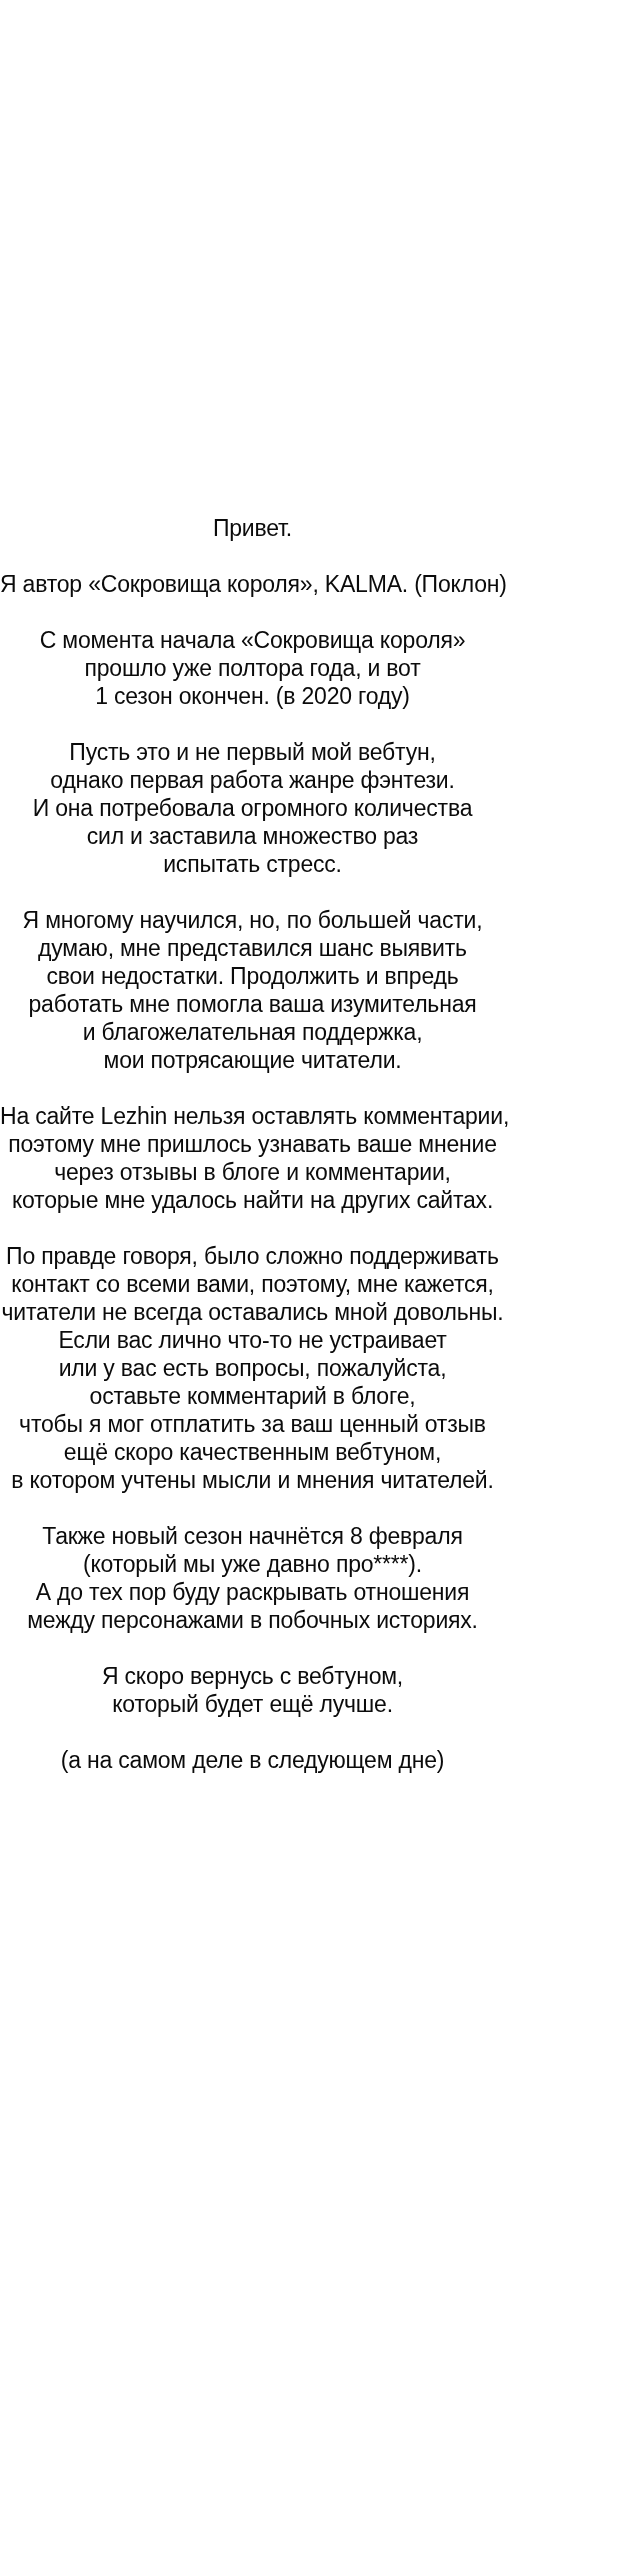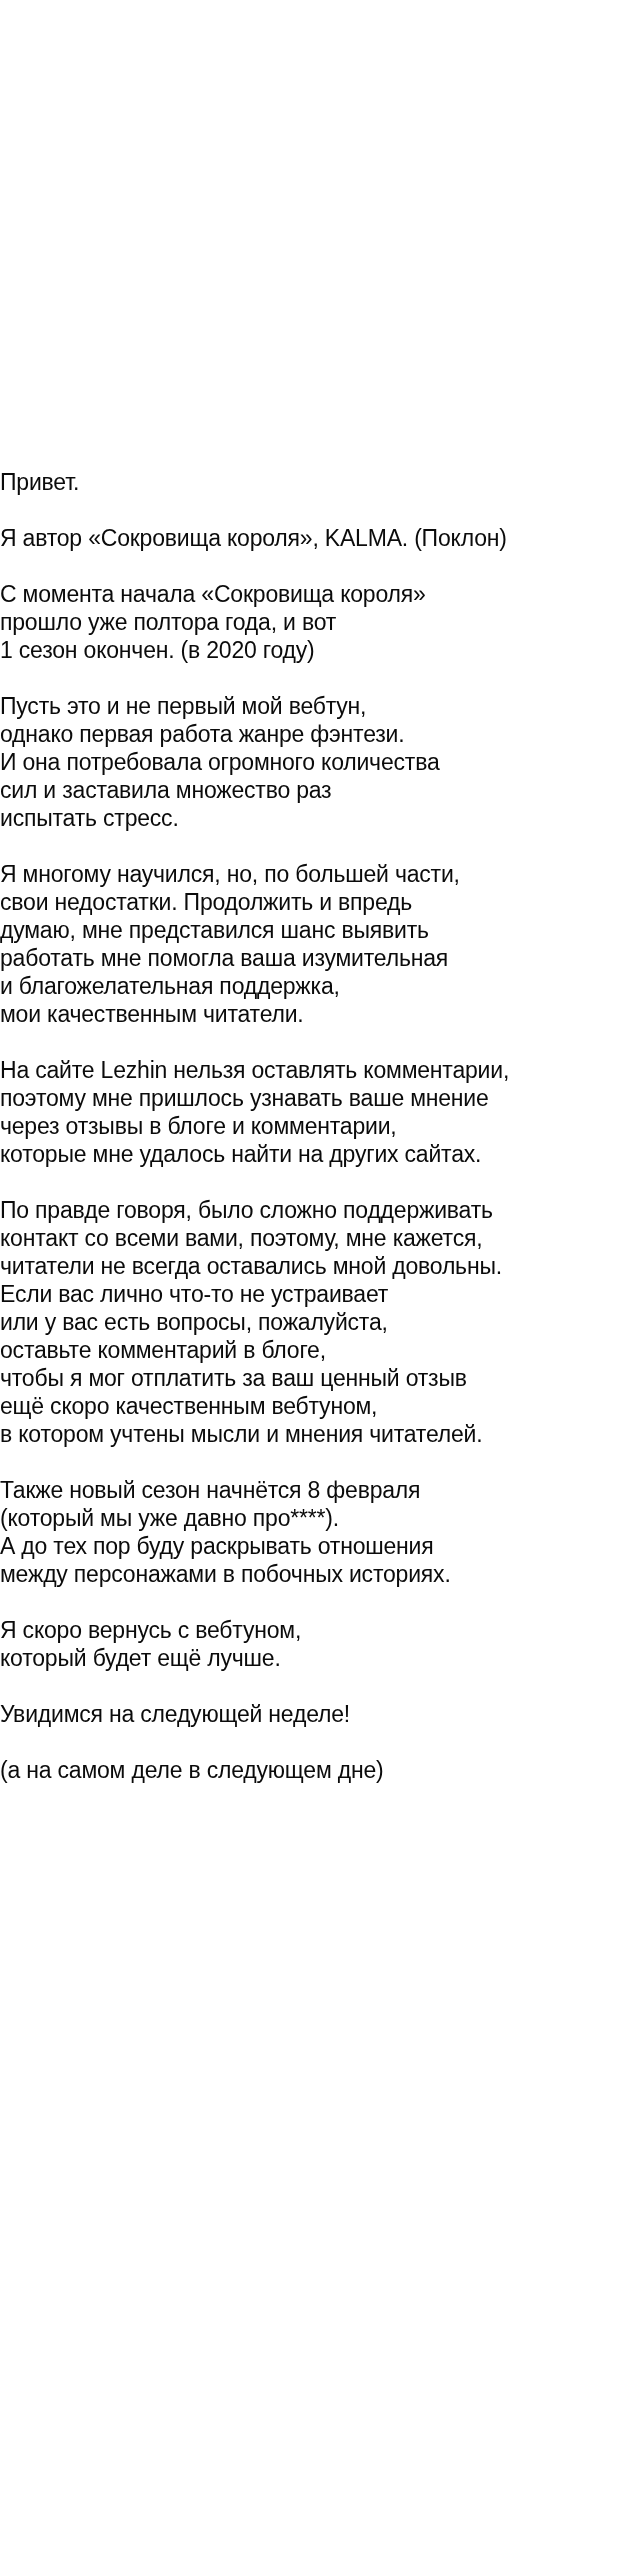"Привет." .note { text-align: left -> center; top: 468px -> 514px }
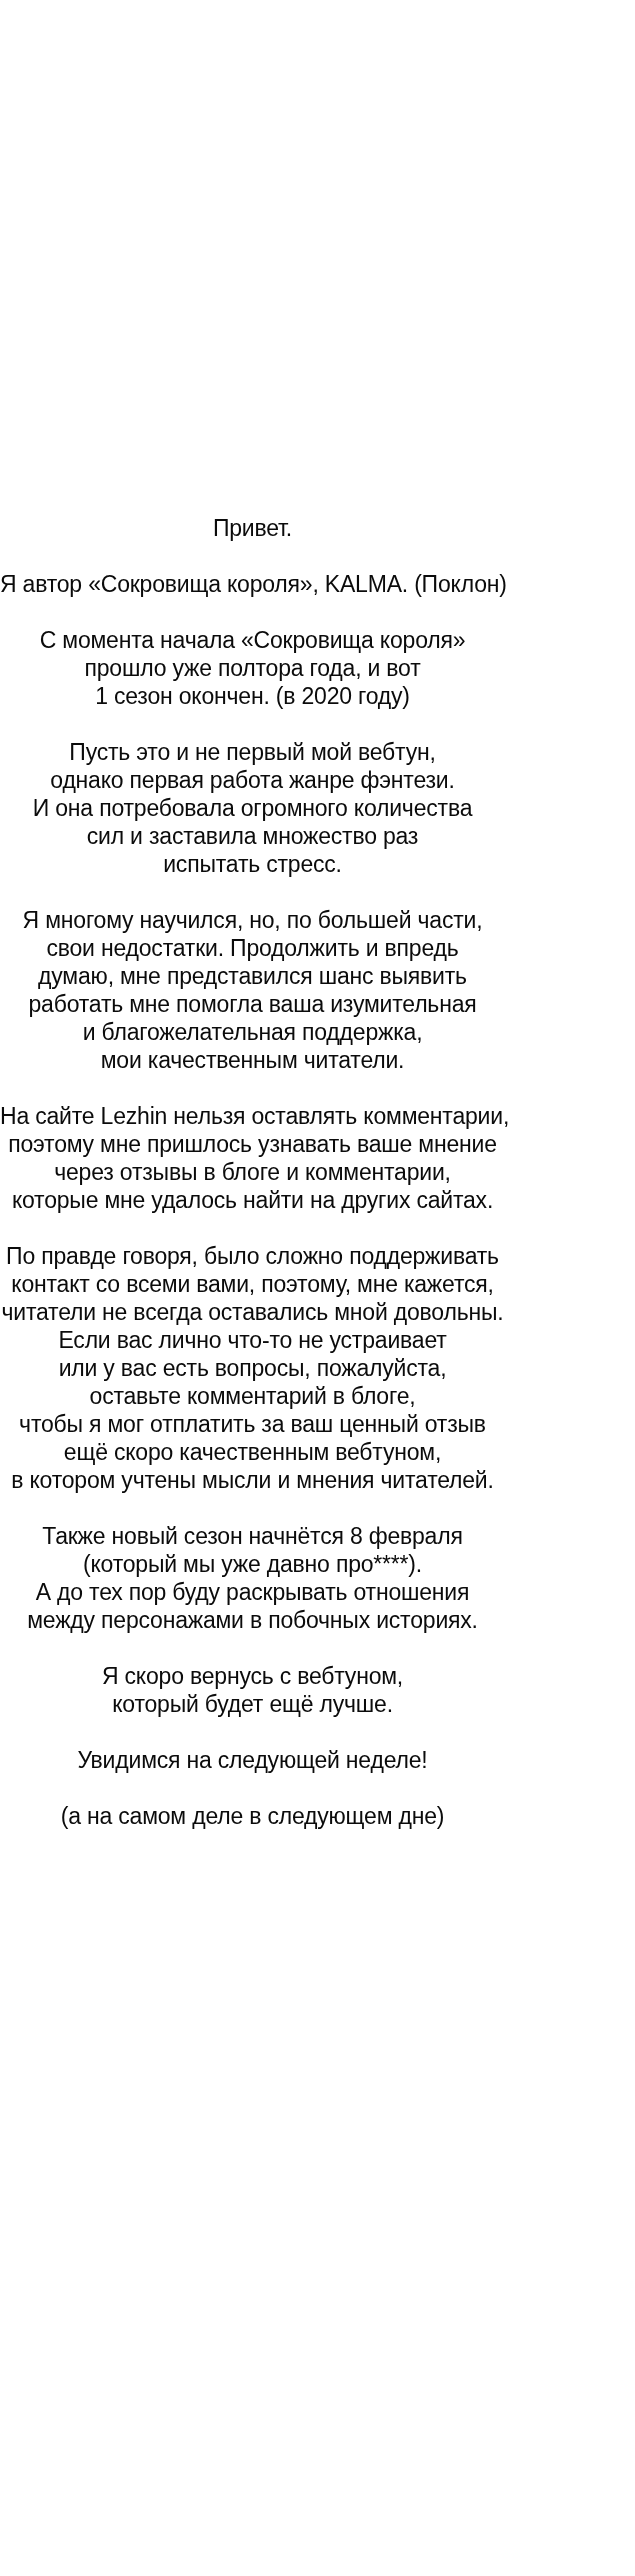"свои недостатки. Продолжить и впредь" span.line { order: before "думаю, мне представился шанс выявить" -> after "думаю, мне представился шанс выявить" }
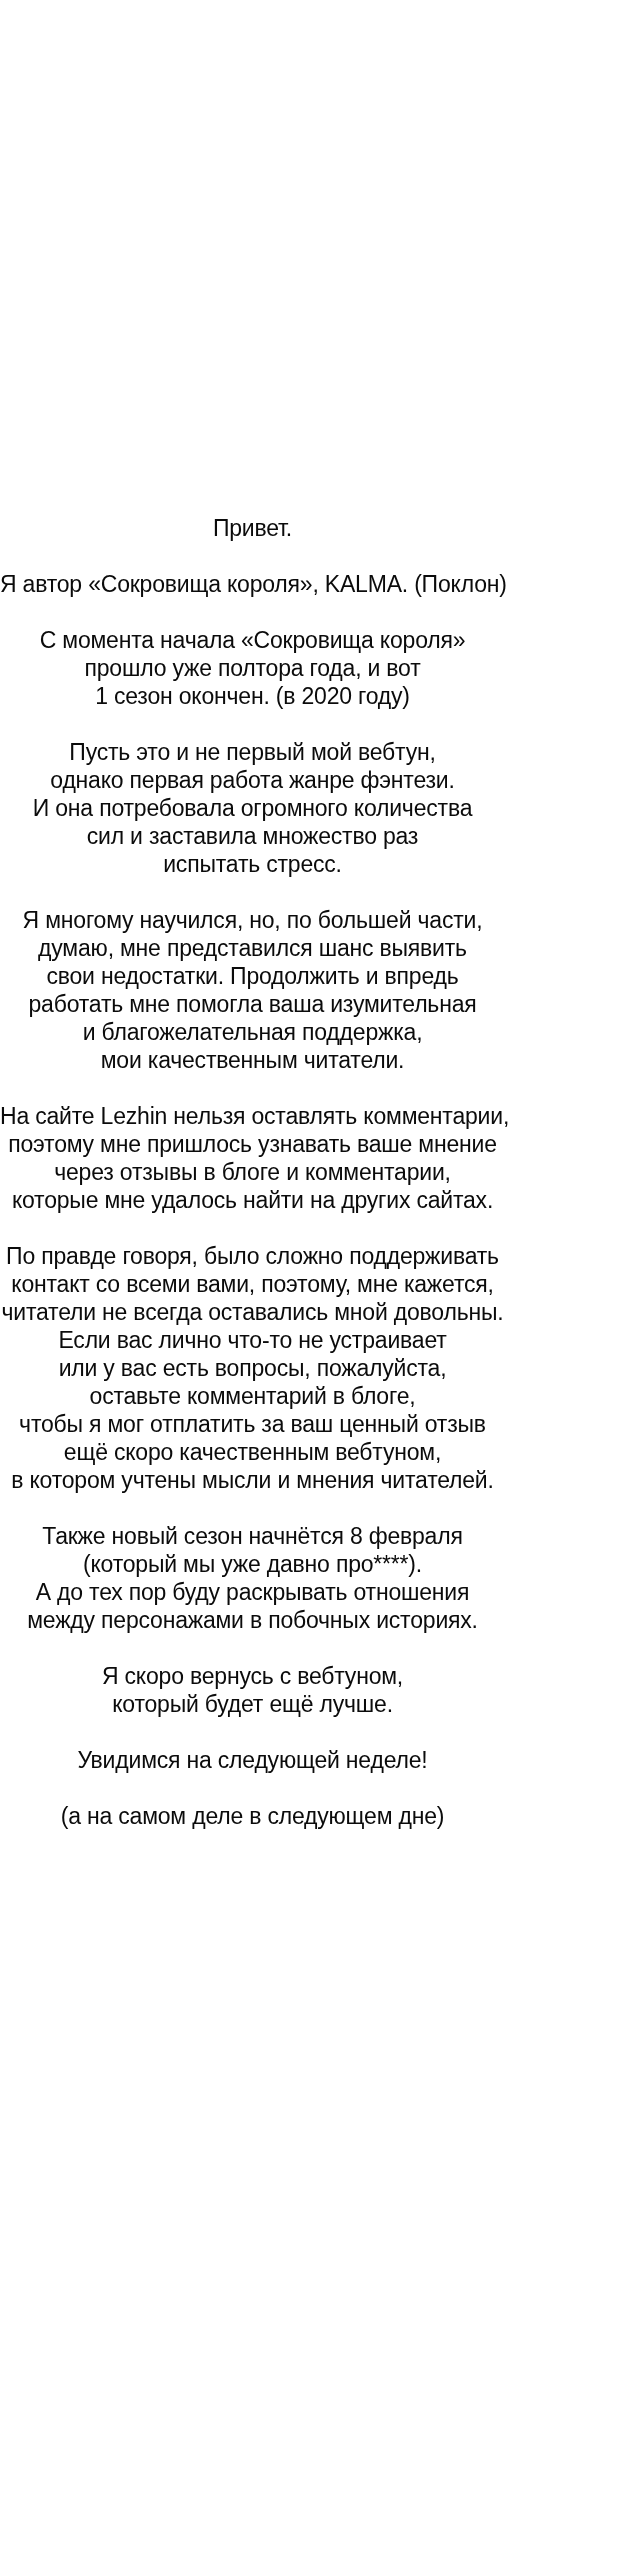"мои качественным читатели." span.line { text: качественным -> потрясающие }
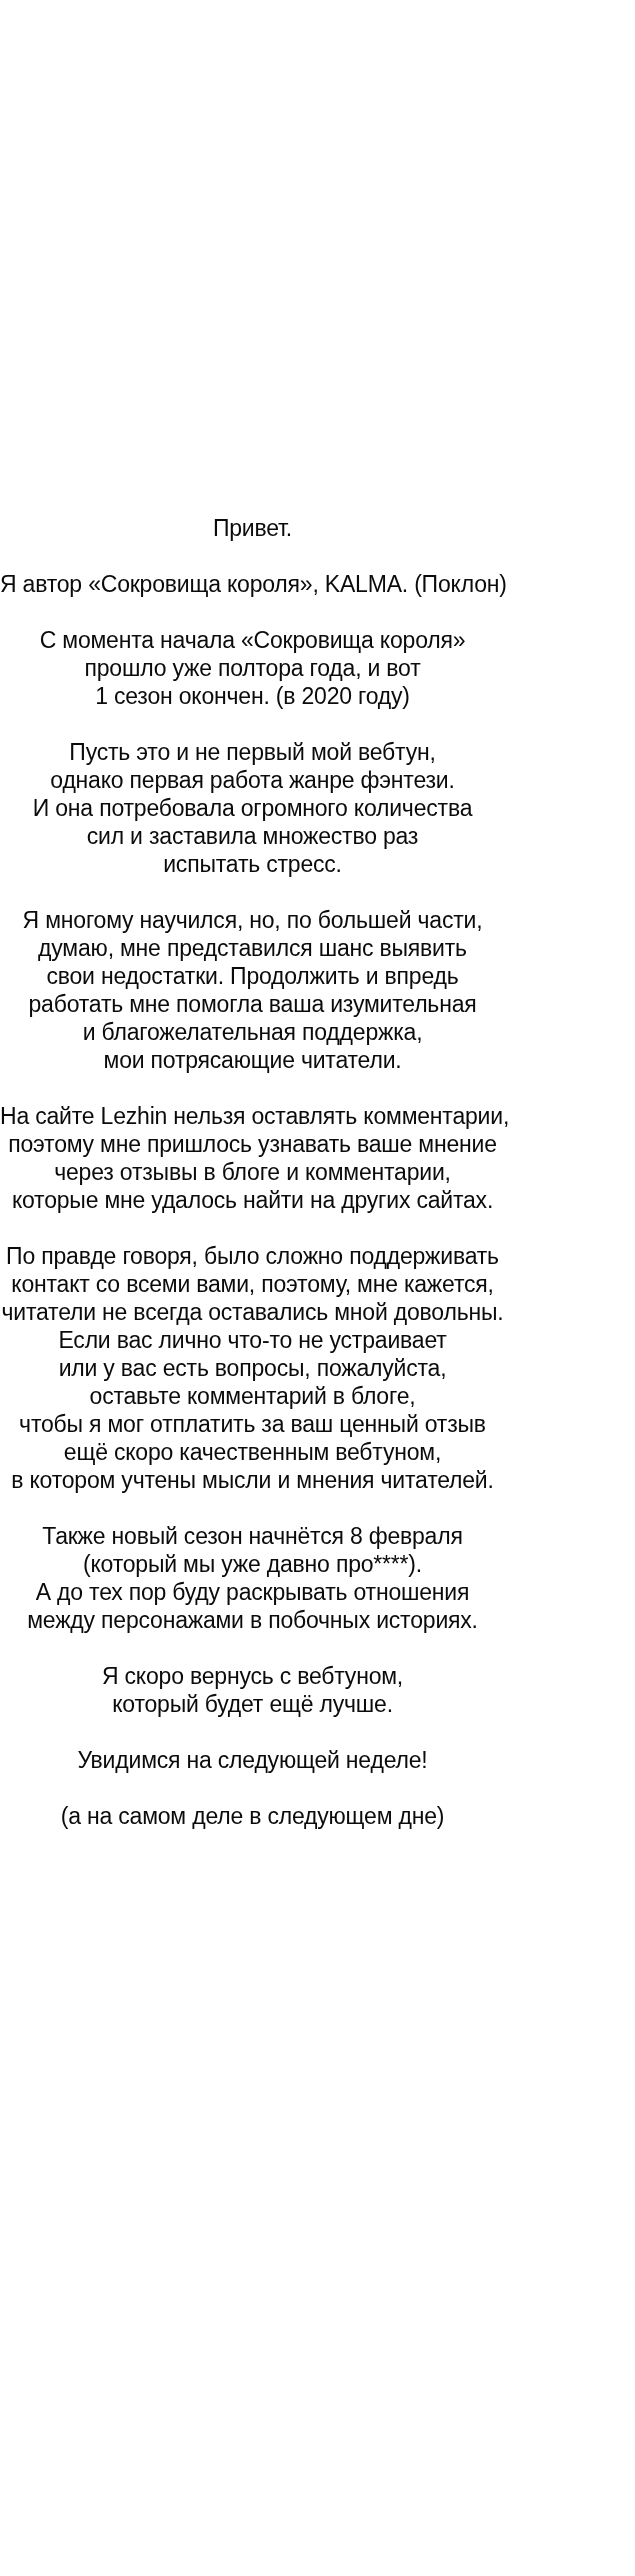"Увидимся на следующей неделе!" p.para { html: <p> <span>Увидимся на следующей неделе!</span> </p> -> none }
